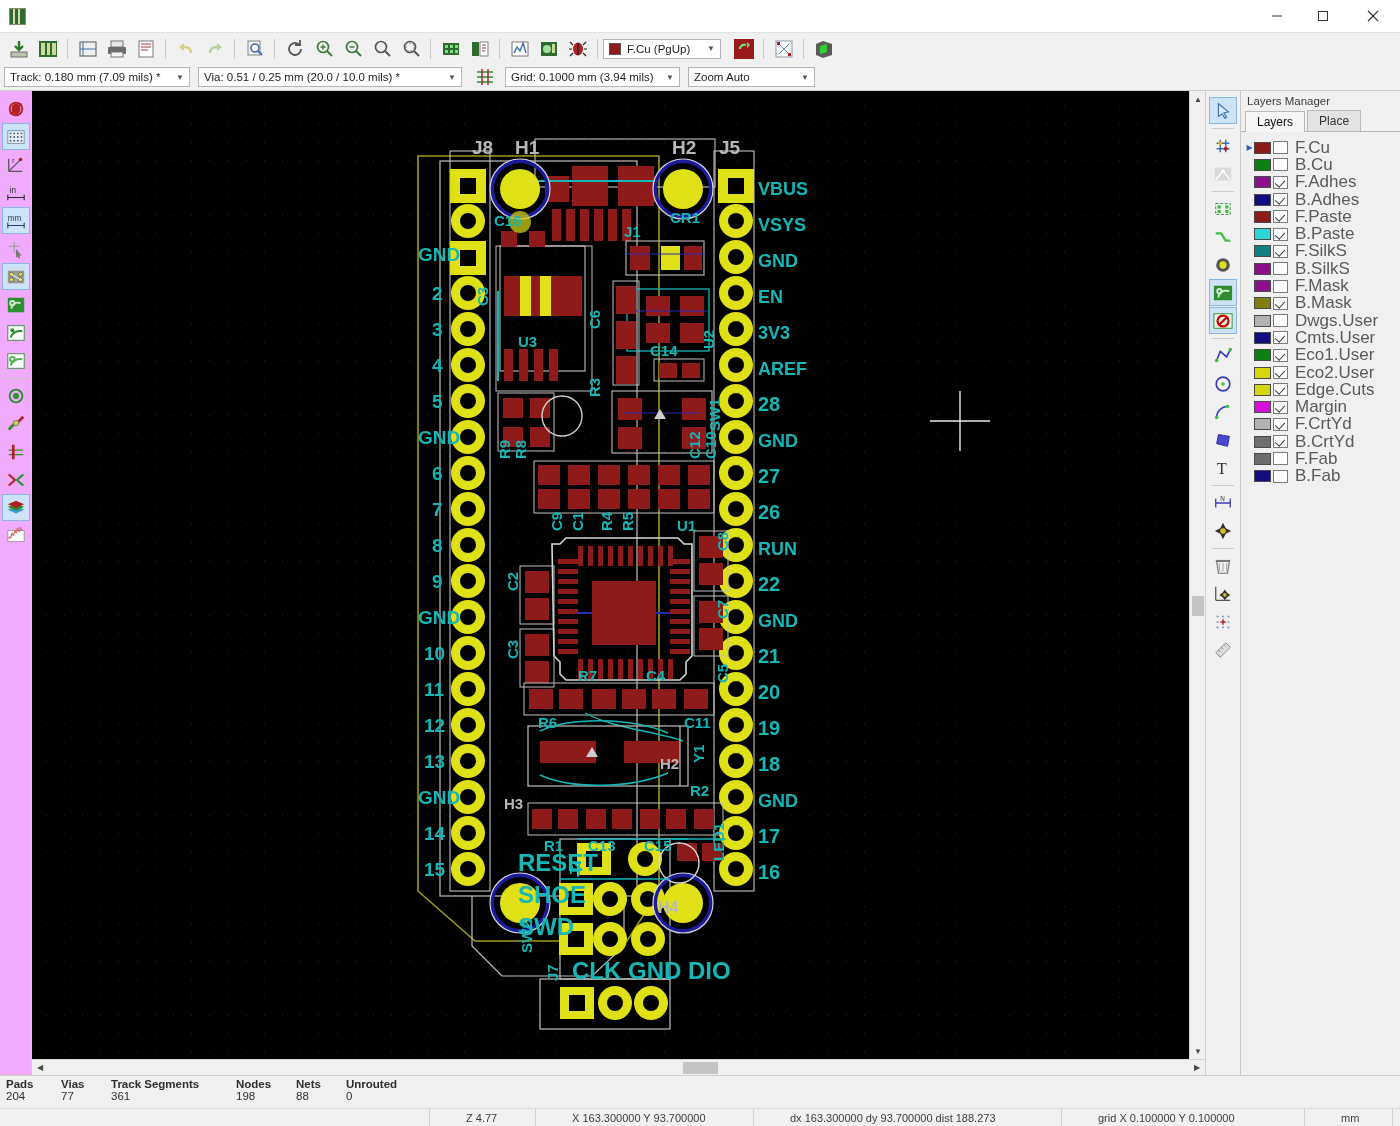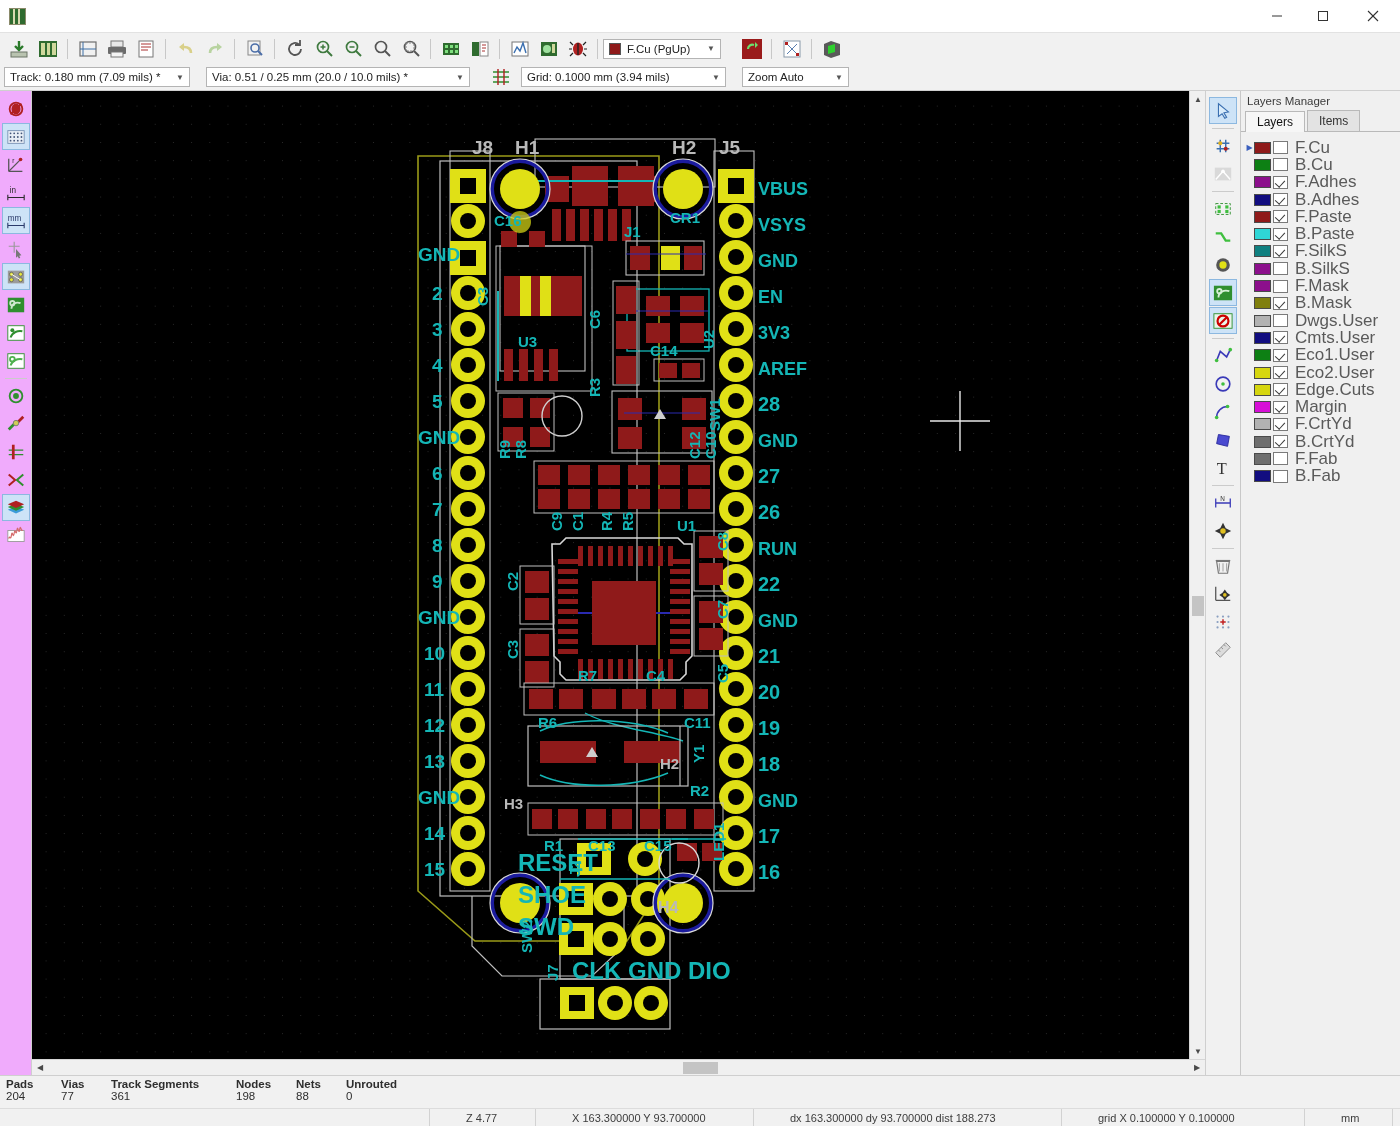"F.Cu (PgUp)" .combo { margin-right: 16px -> 8px }
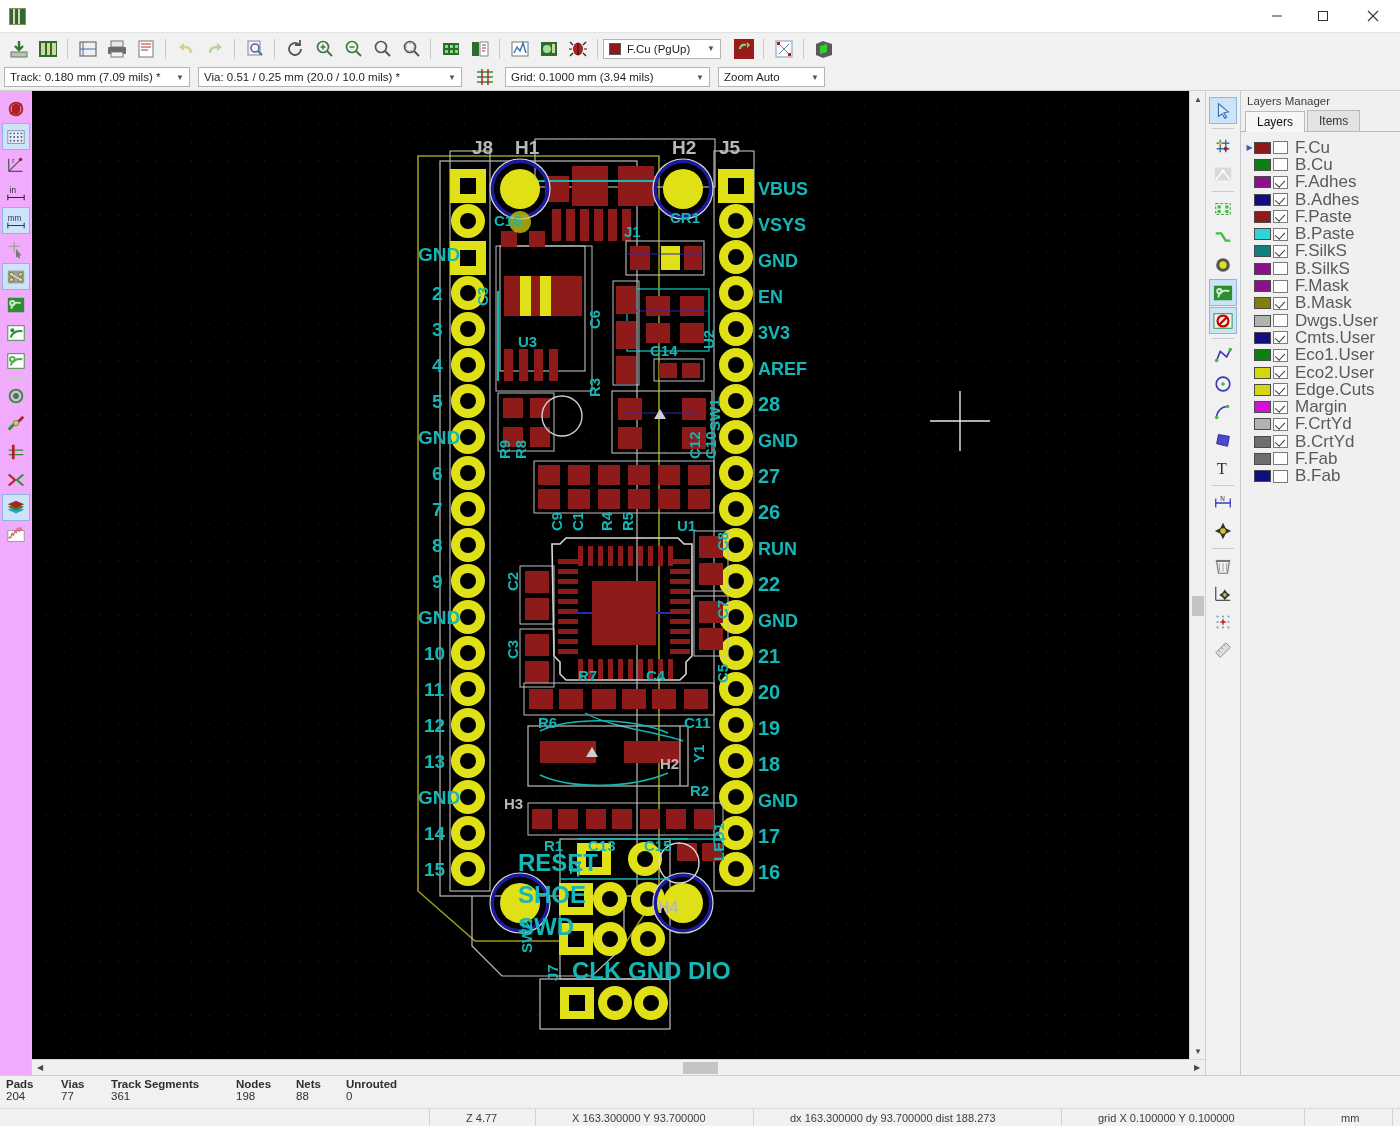"Grid: 0.1000 mm (3.94 mils)" div.combo { width: 205px -> 175px }
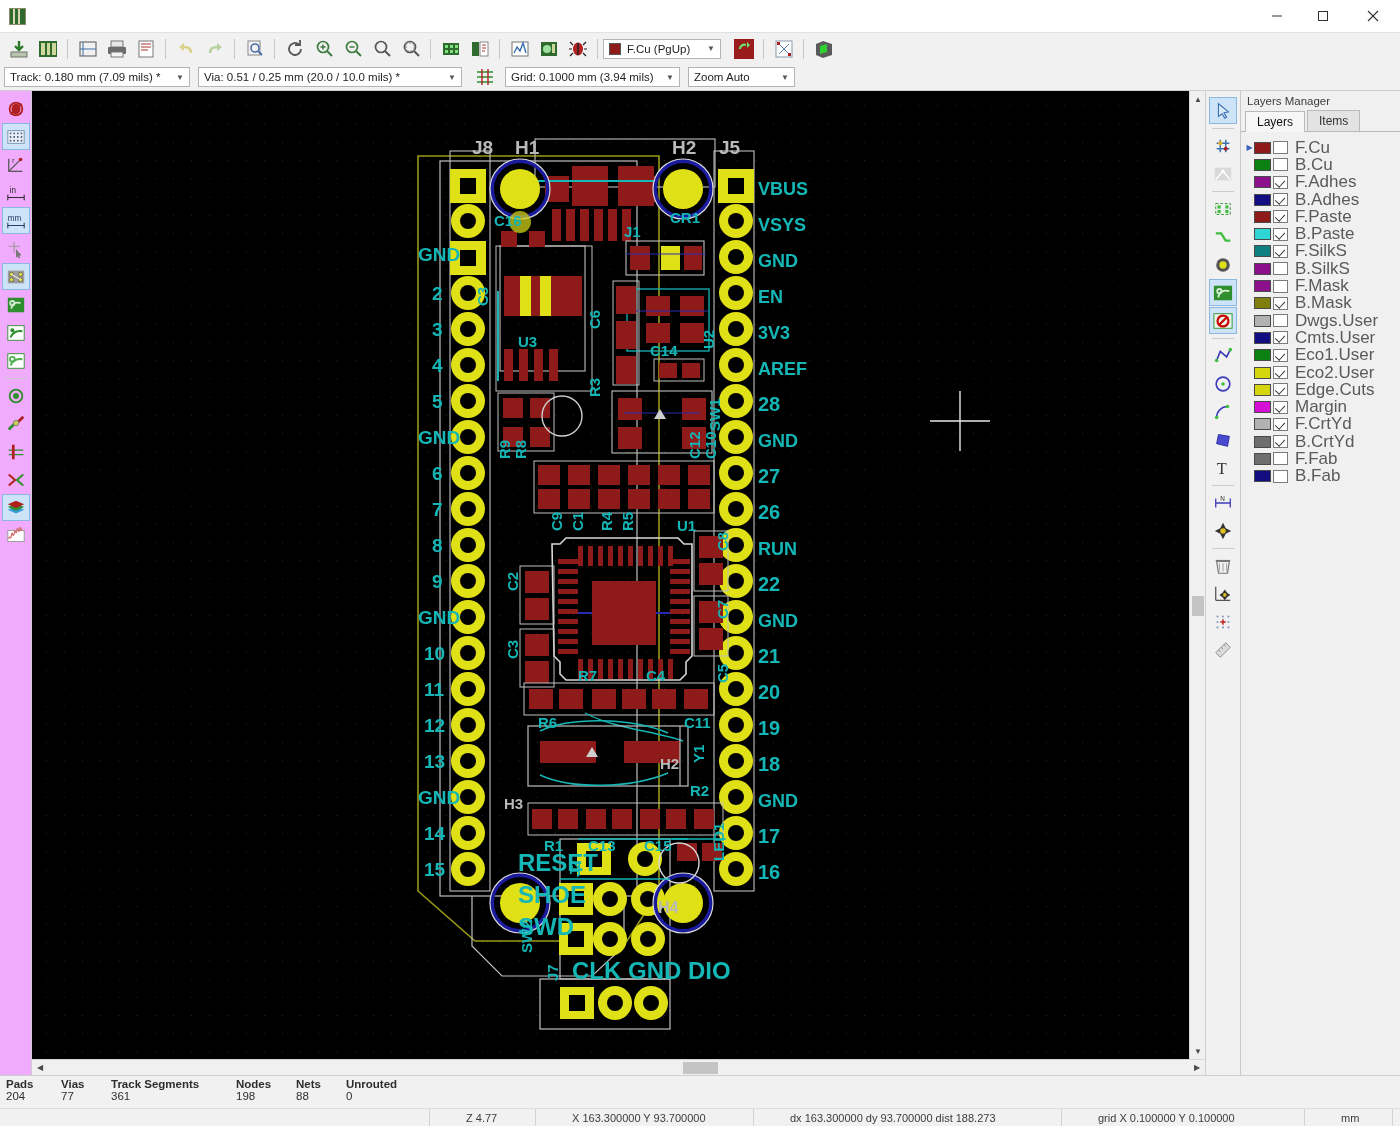"Zoom Auto" div.combo { width: 107px -> 127px }
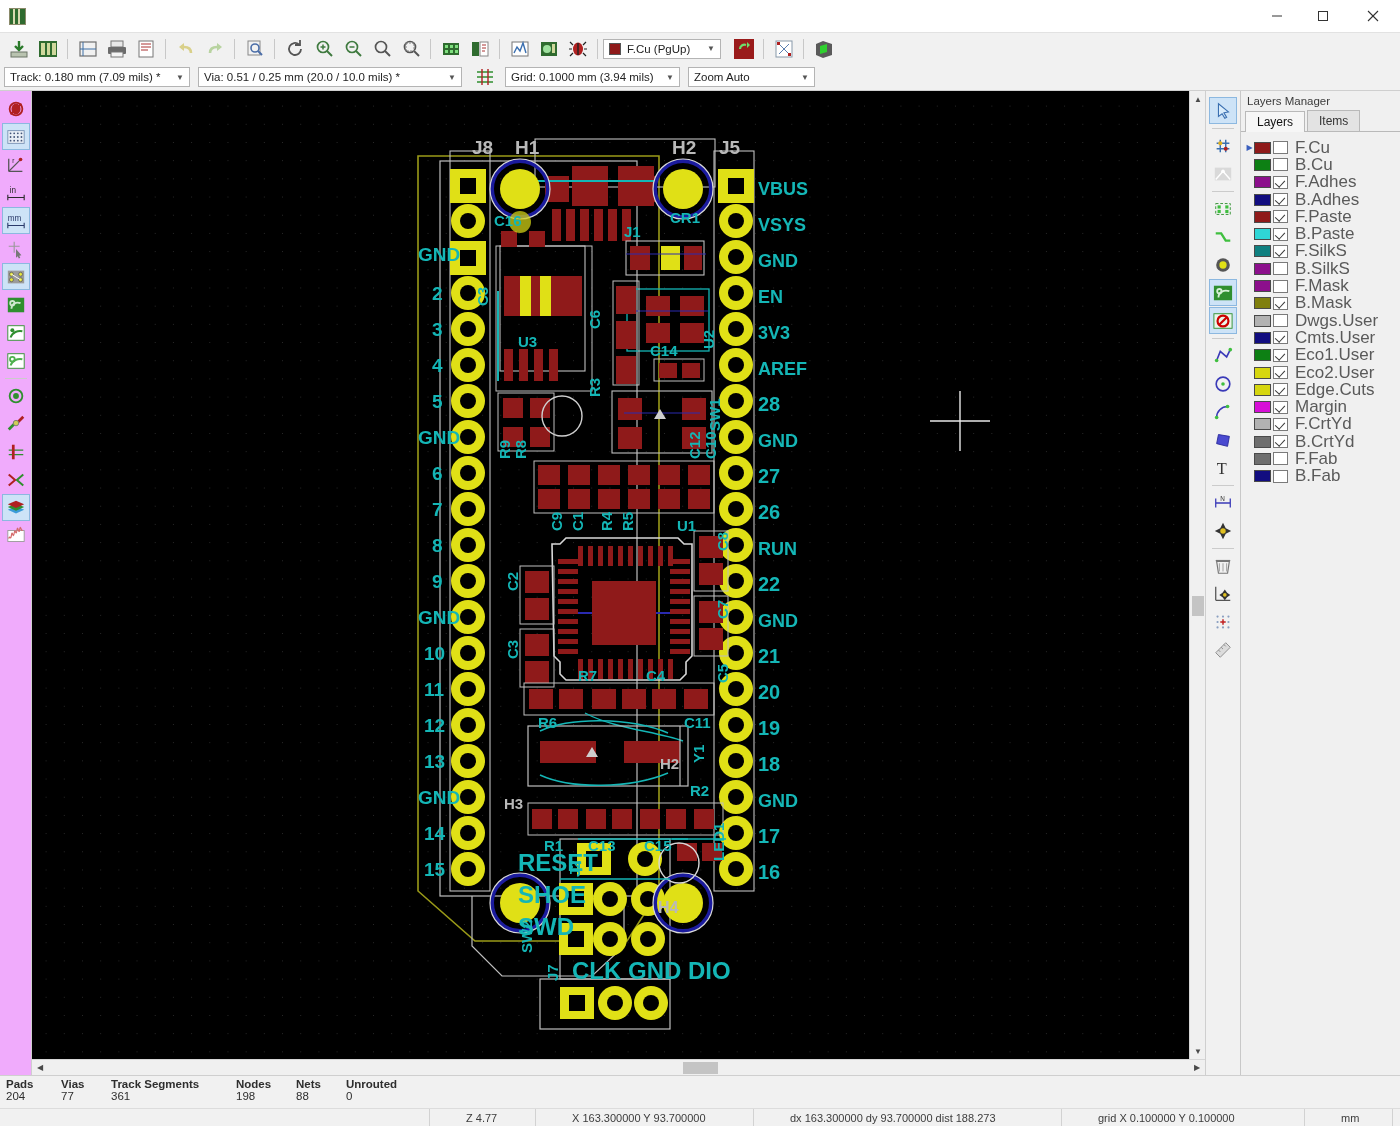"Items" div.tab { text: Items -> Place }
